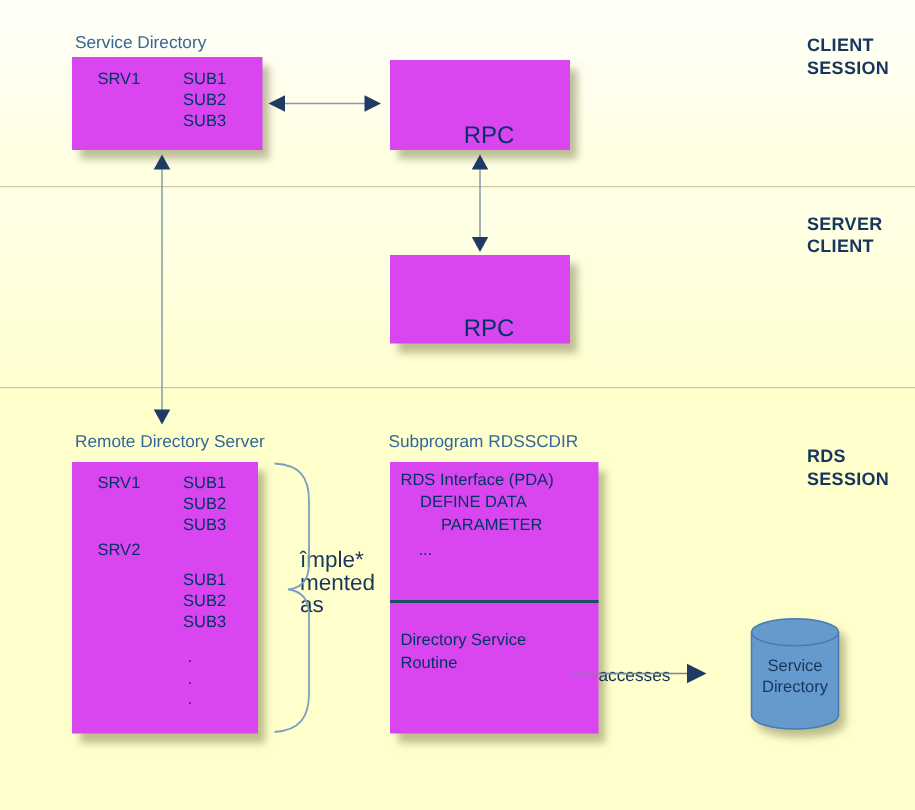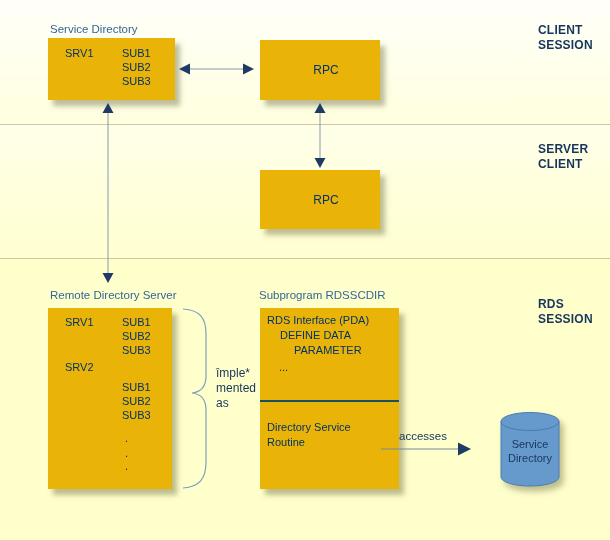"SRV1" .green-box { background: #eab308 -> #d946ef }
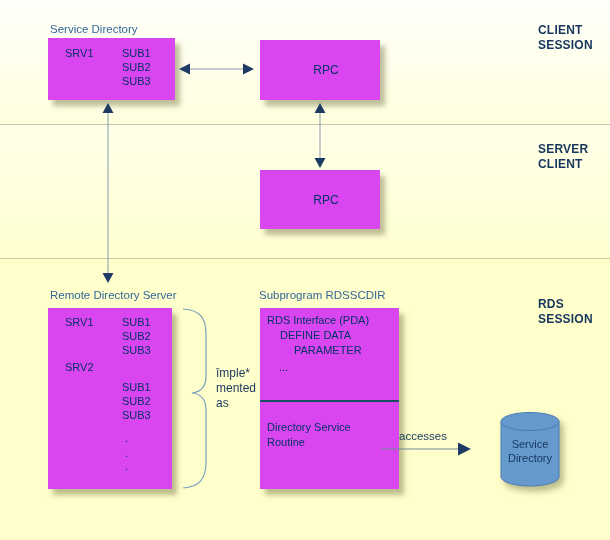"RPC" .rpc-box { align-items: center -> flex-end; font-size: 12px -> 16px }
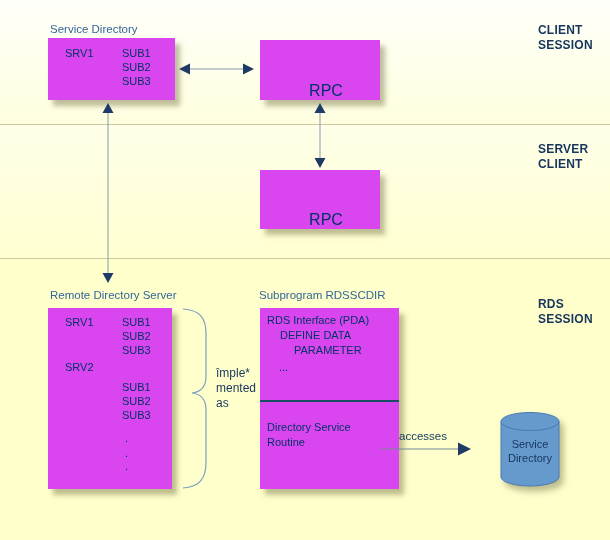"împle*" .brace-note { font-size: 12px -> 15px; left: 216px -> 200px }
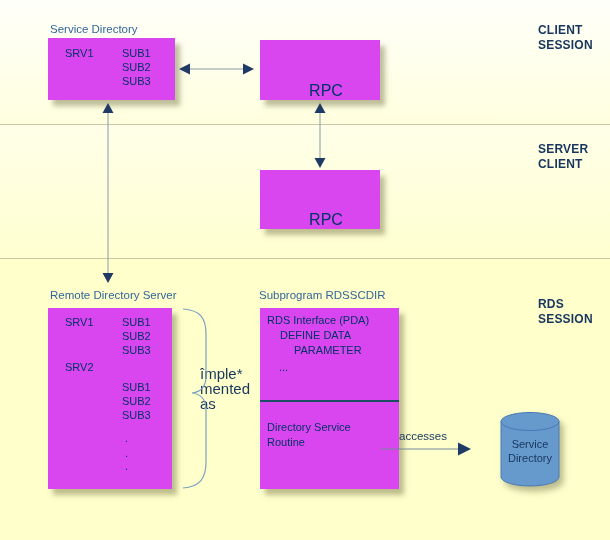"accesses" .accesses-label { top: 430px -> 445px }
